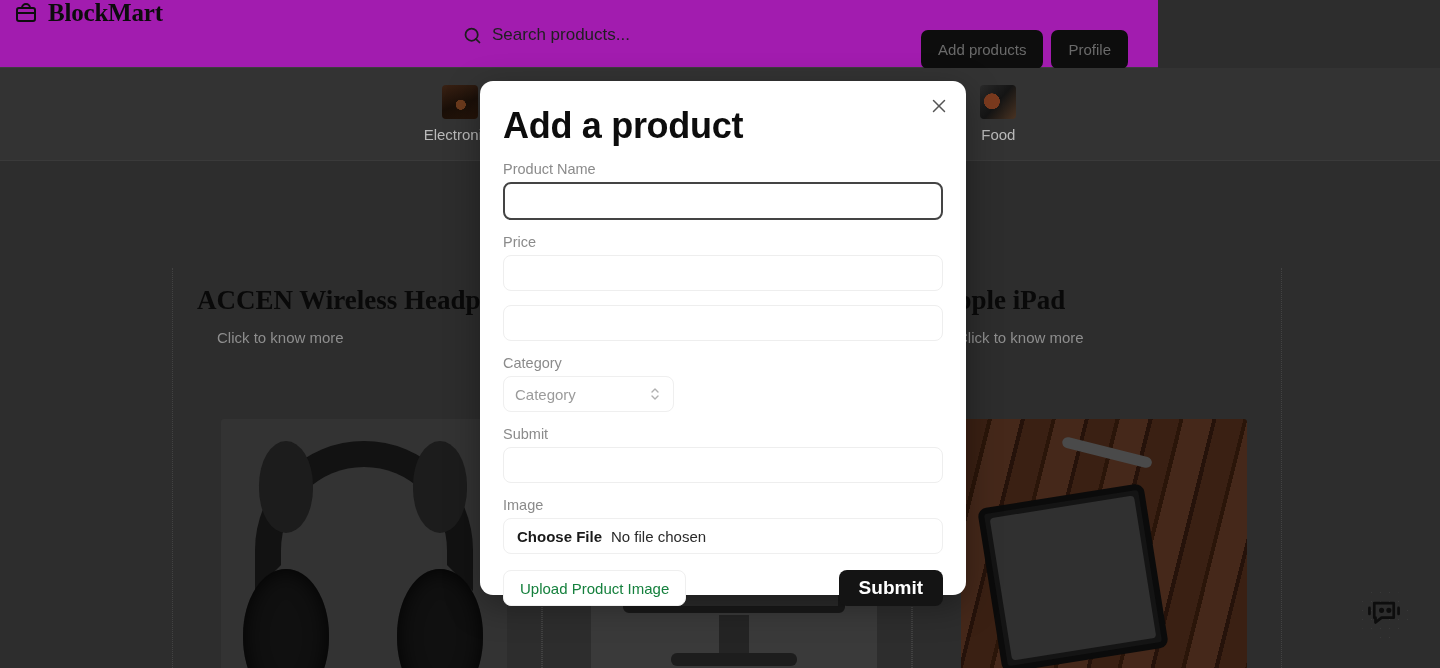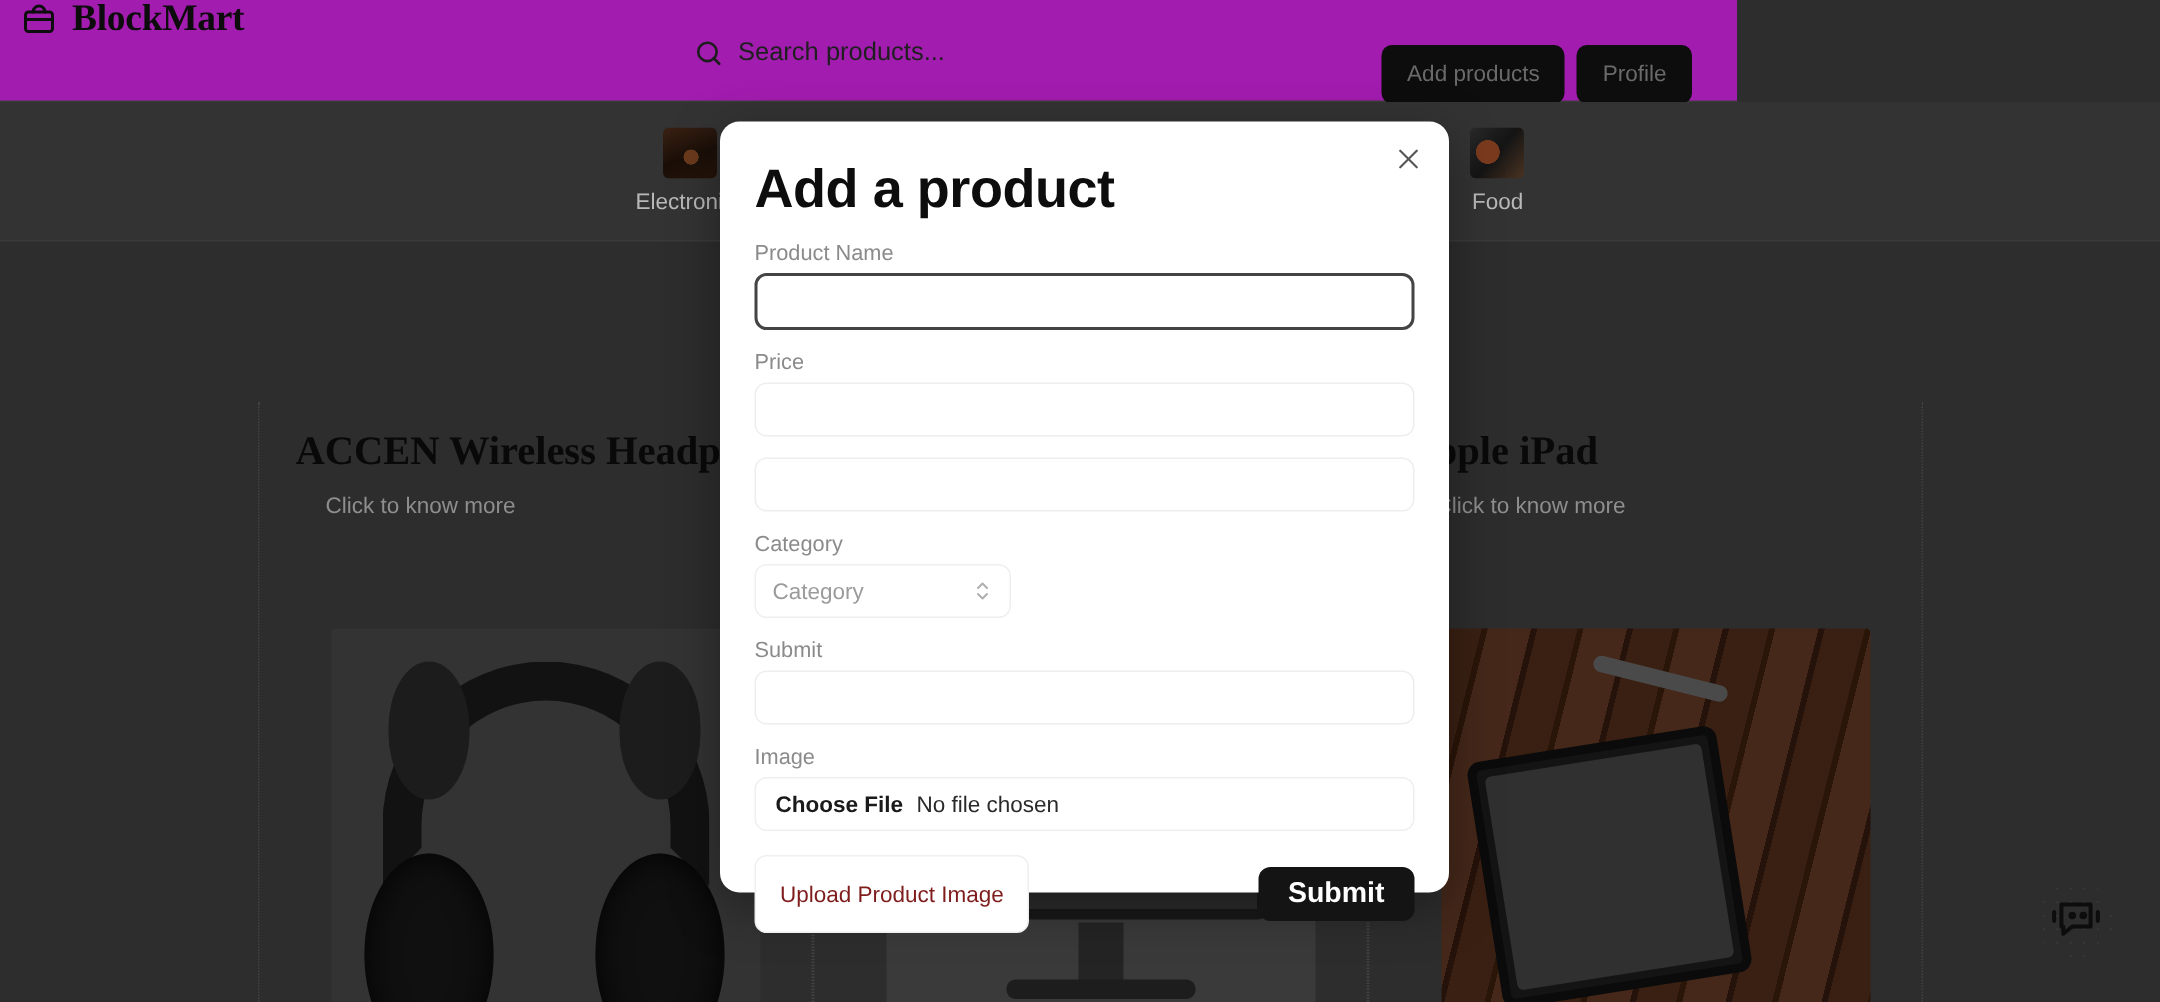"Upload Product Image" #upload-btn { color: #7f1d1d -> #15803d; height: 52px -> 36px }
